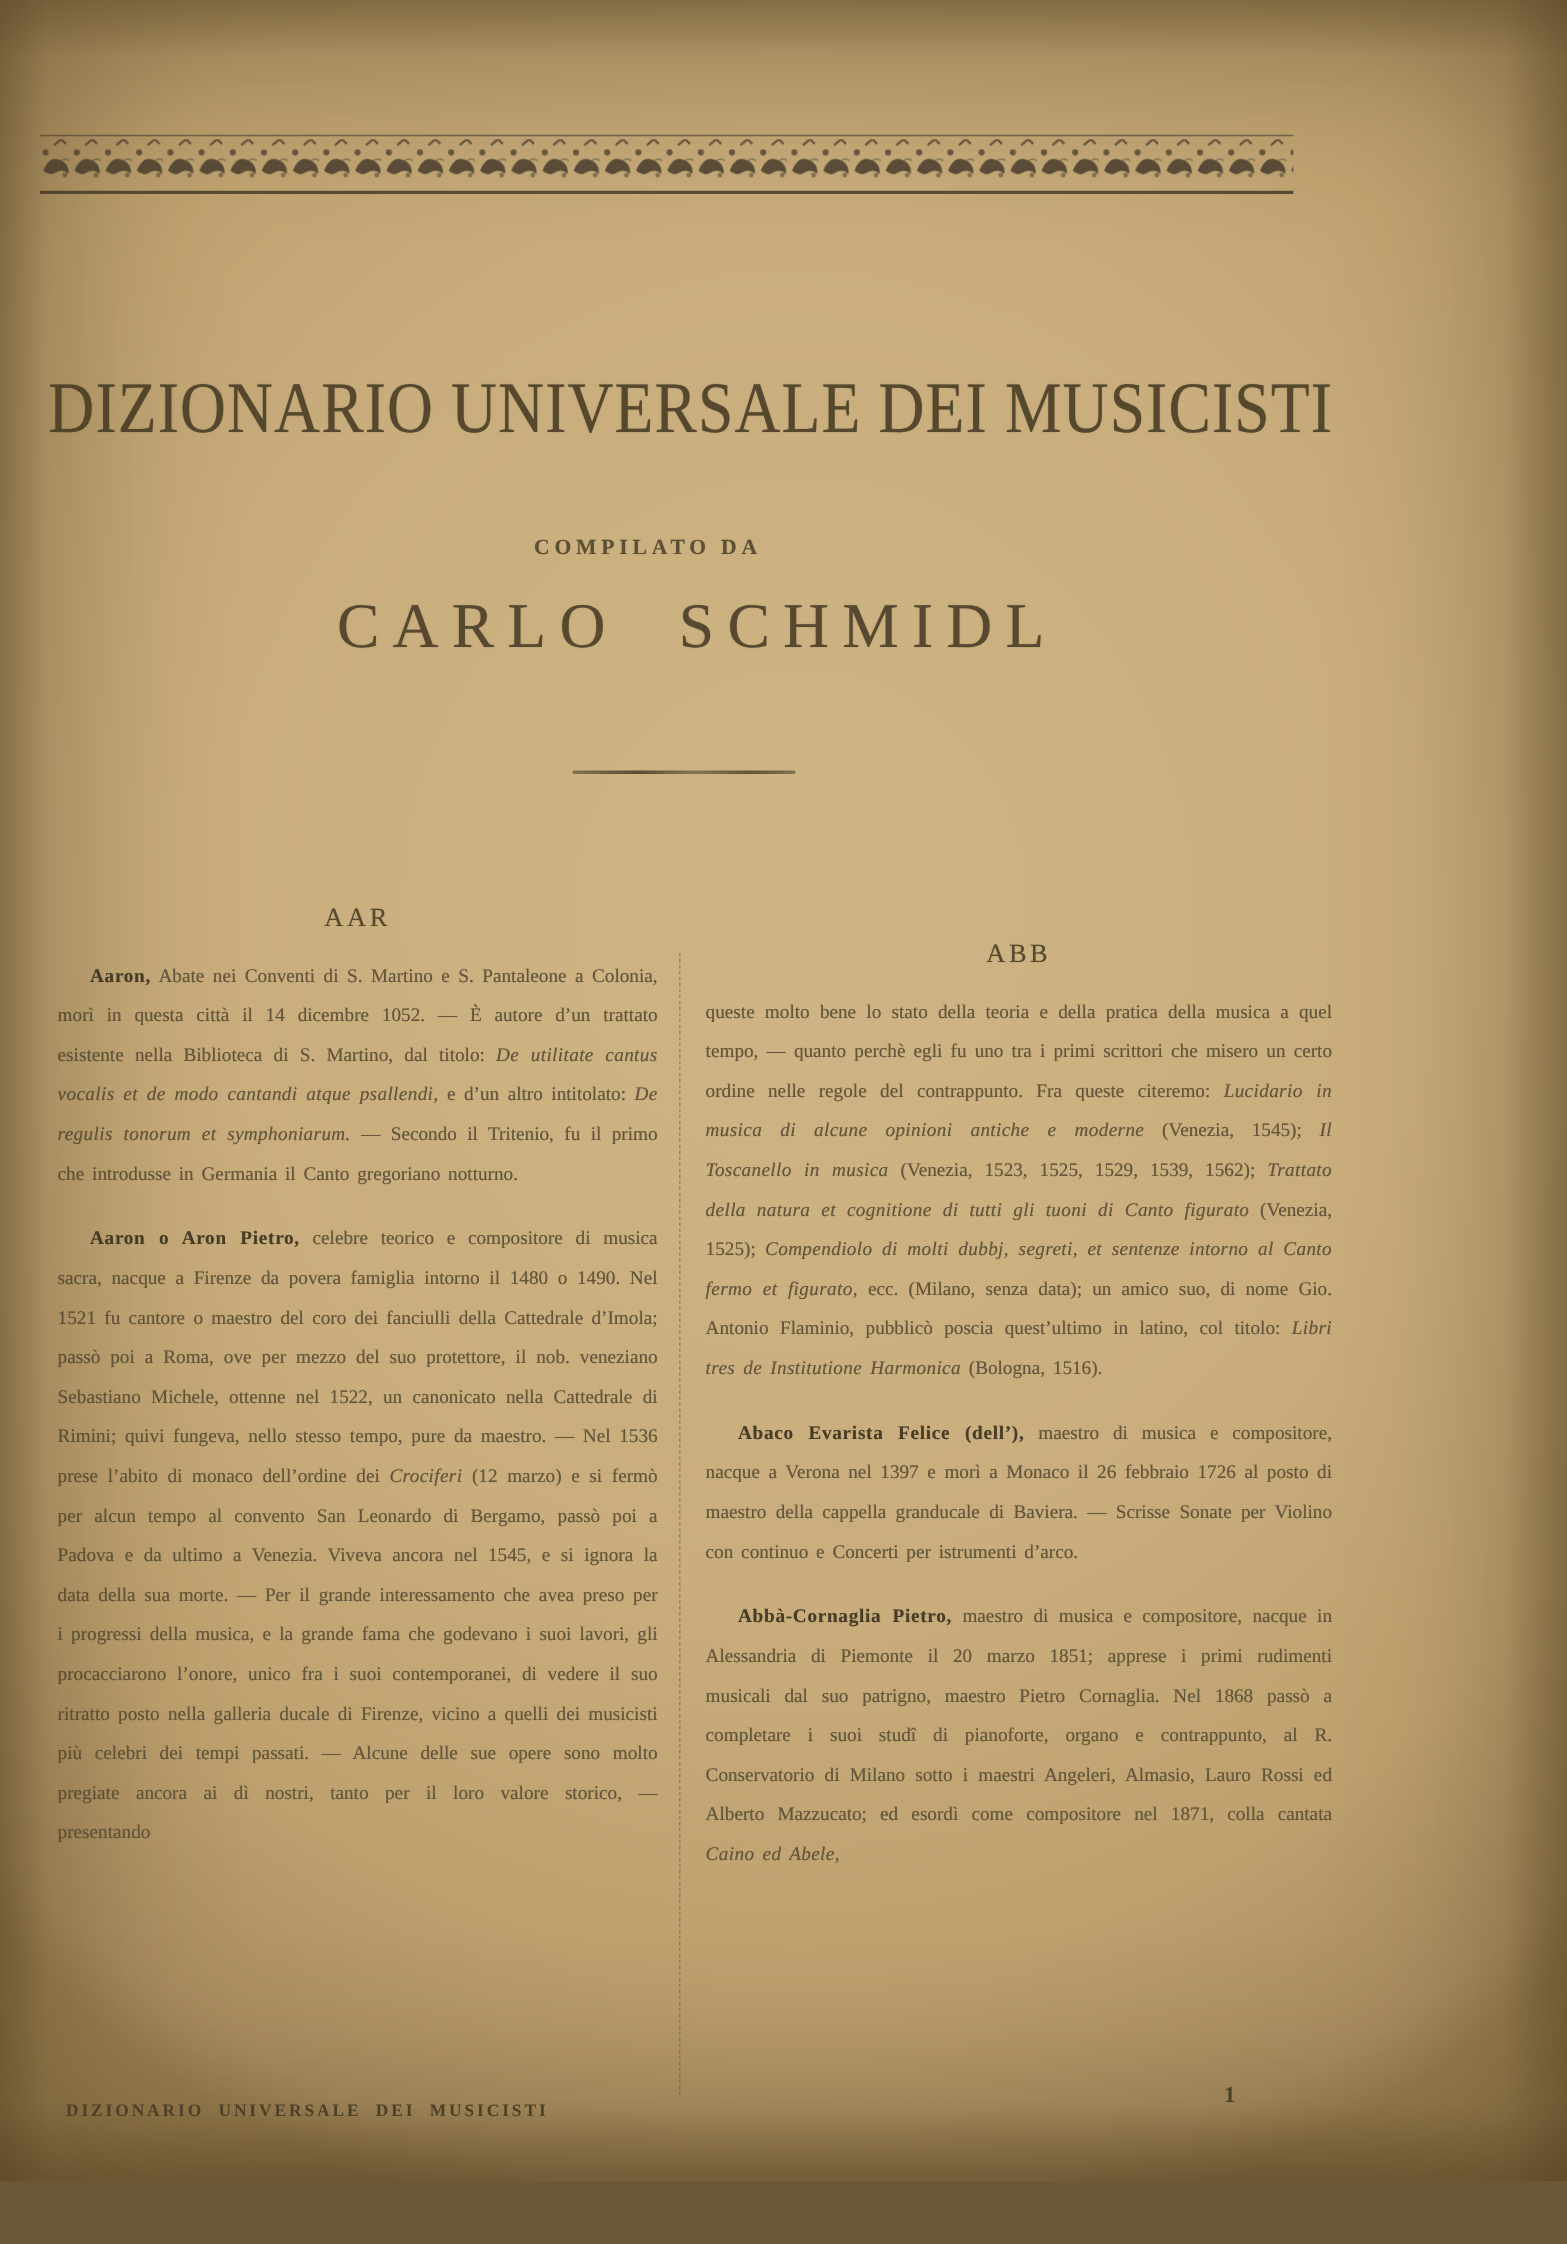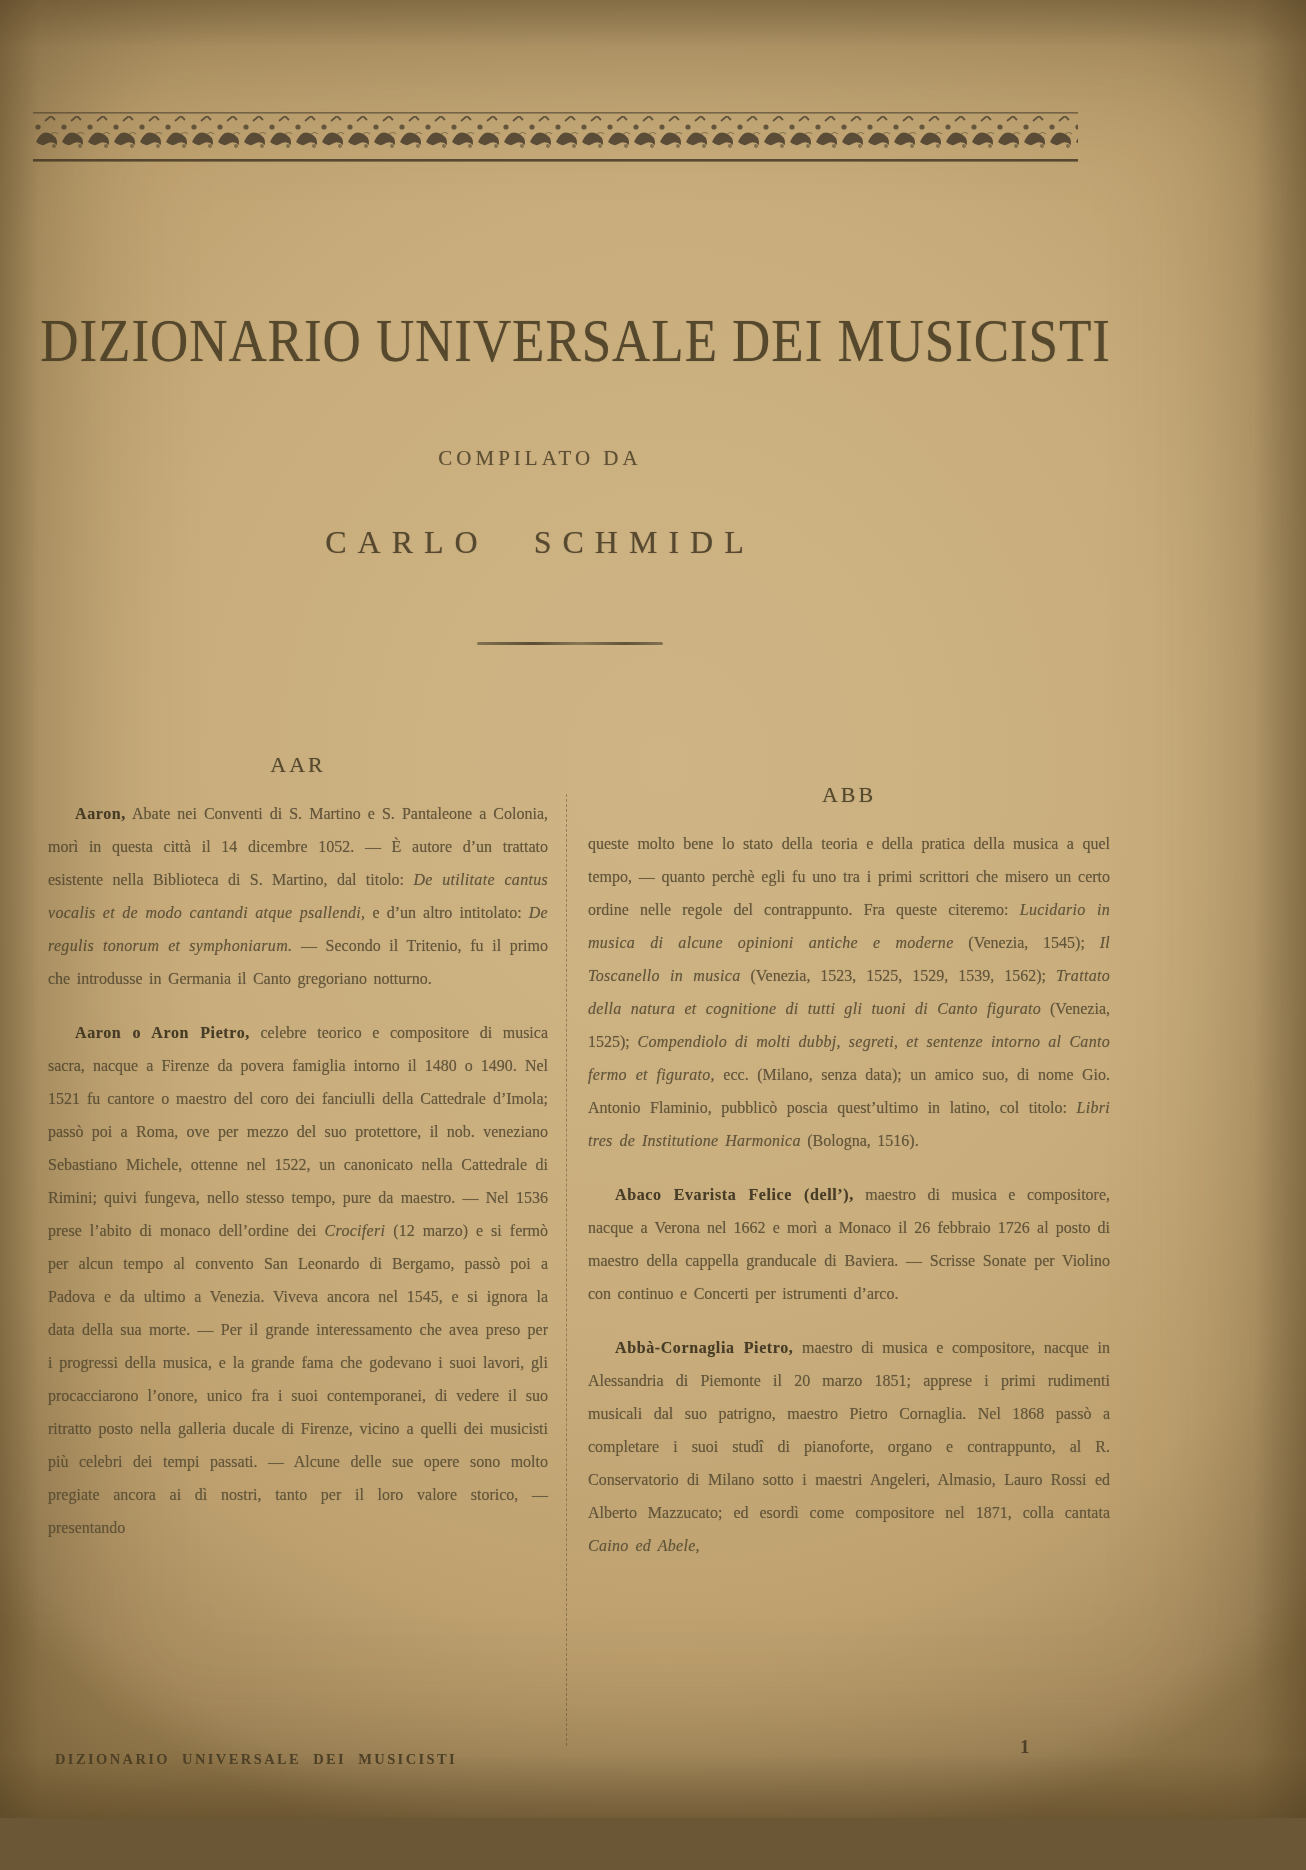"COMPILATO DA" .compilato { font-size: 21px -> 18px; font-weight: 400 -> 700 }
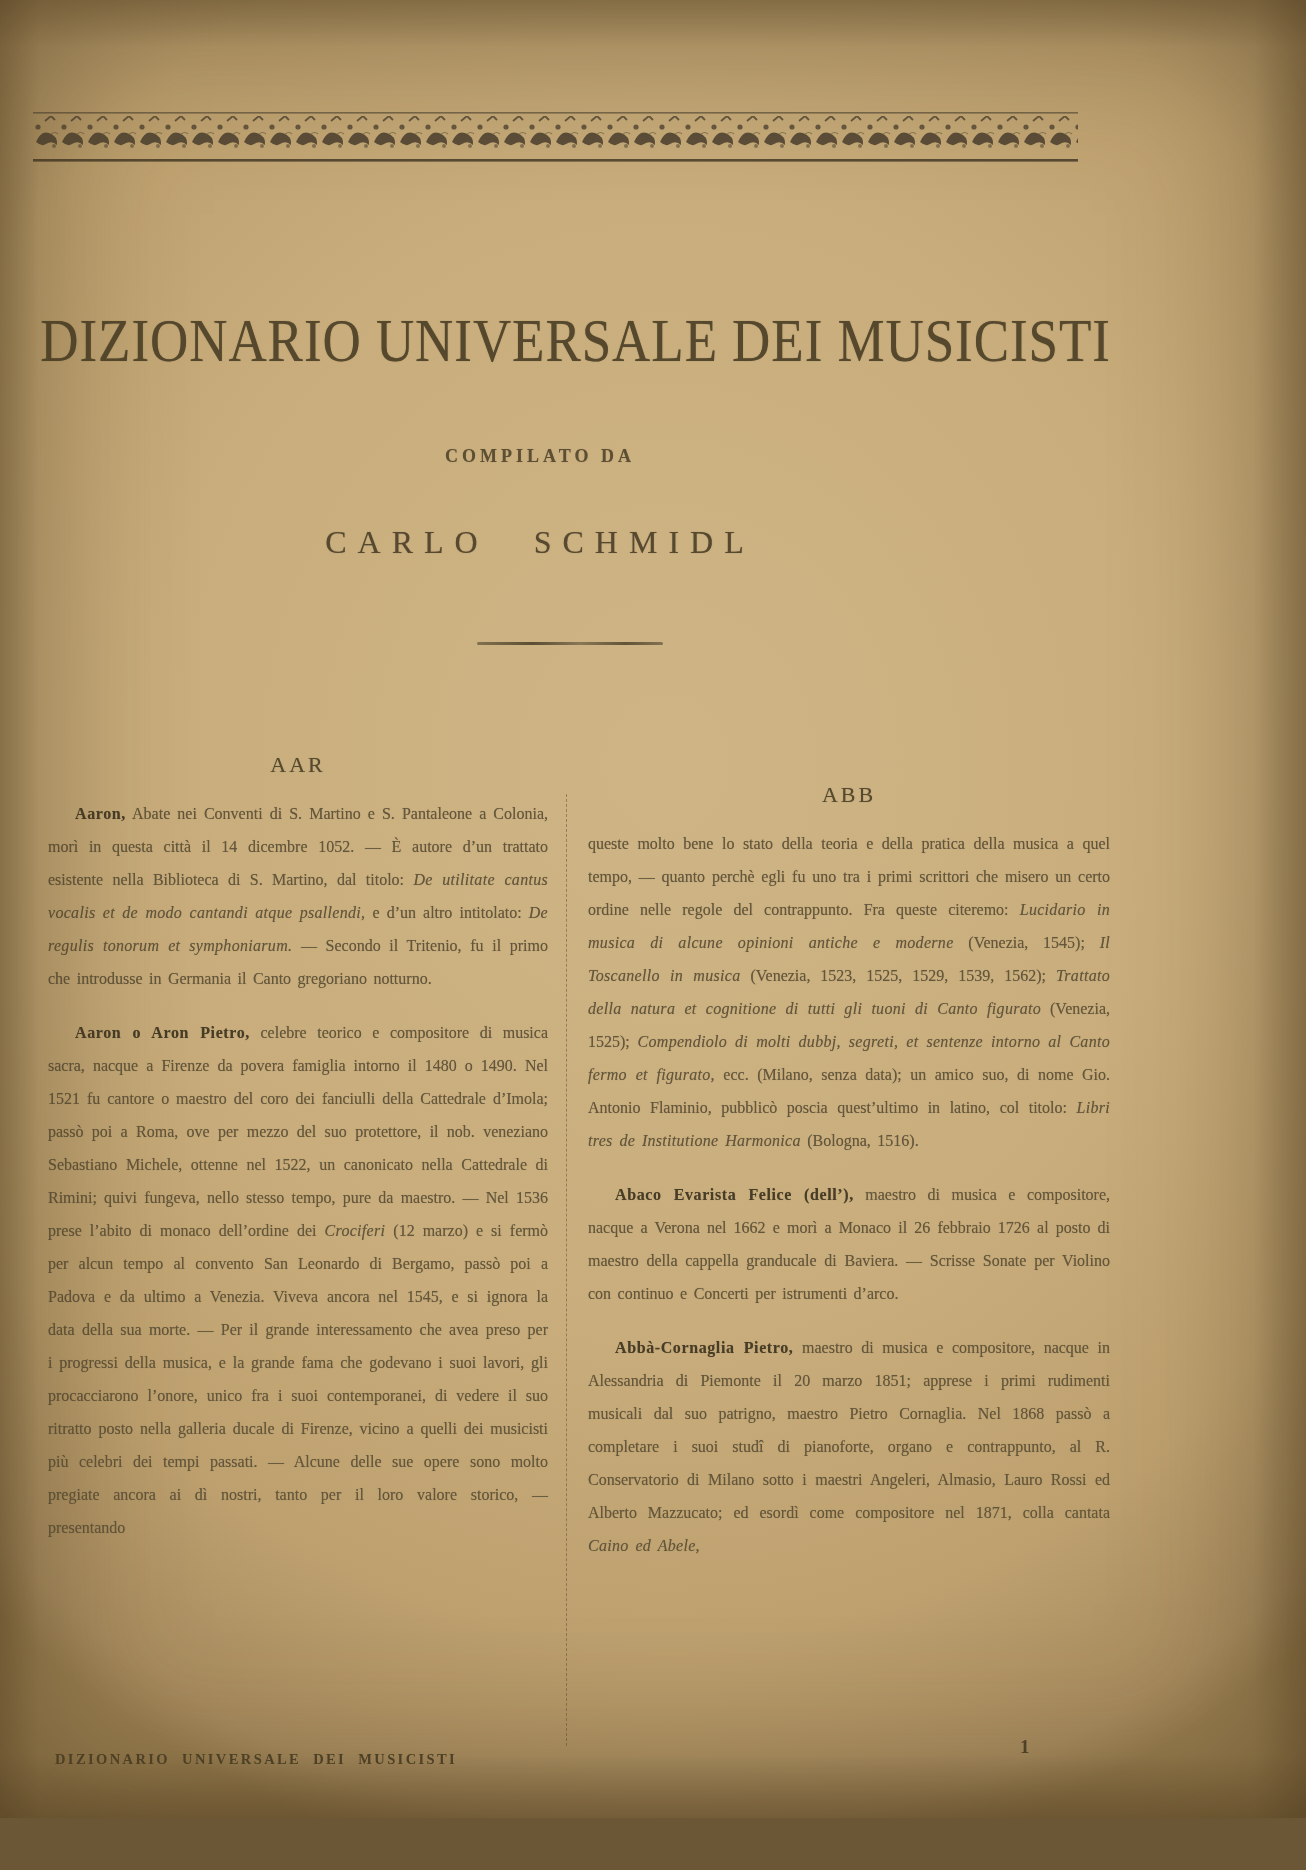"CARLO SCHMIDL" .author { font-size: 32px -> 53px; margin-left: none -> 41px; top: 524px -> 492px }
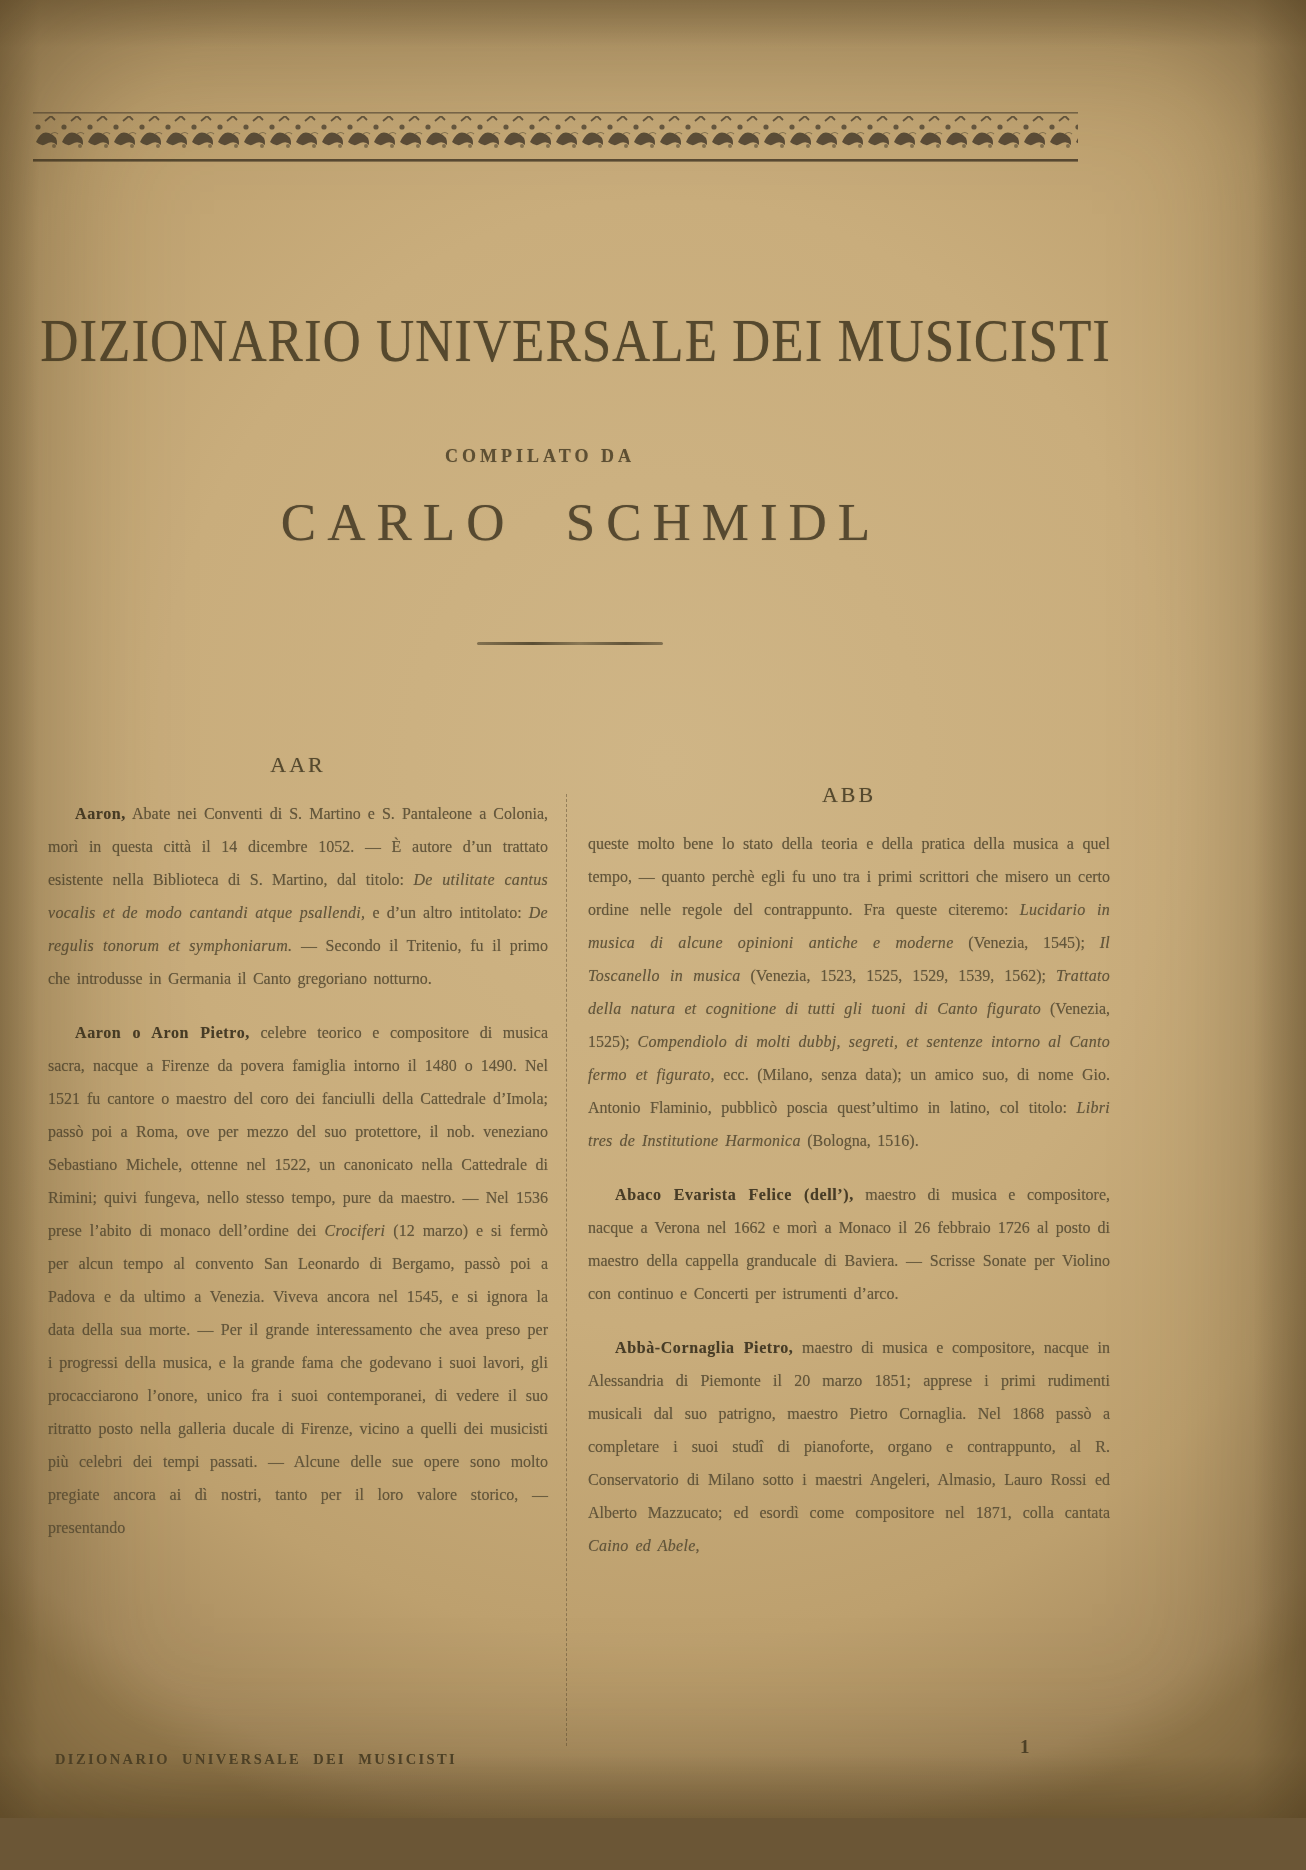"maestro di musica e compositore, nacque a" span { text: 1662 -> 1397 }
